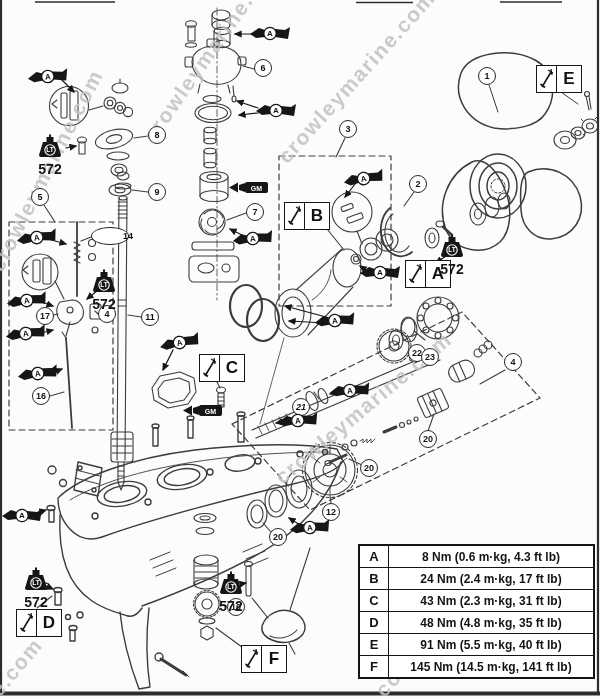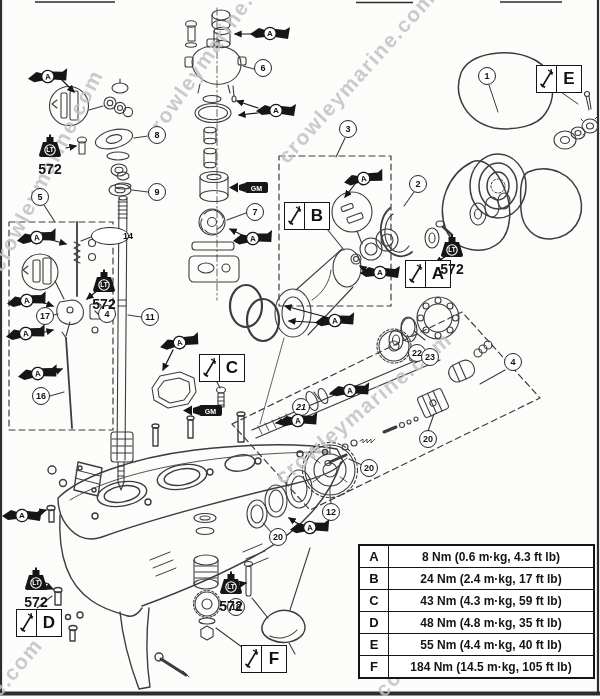"43 Nm (4.3 m·kg, 59" td.v { text: 4.3 m·kg, 59 -> 2.3 m·kg, 31 }
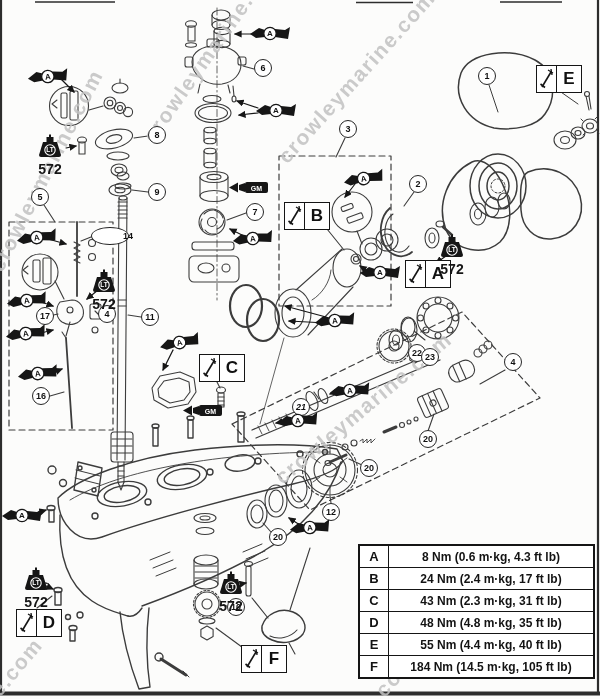"55 Nm (4.4 m·kg, 40" td.v { text: 55 Nm (4.4 -> 91 Nm (5.5 }
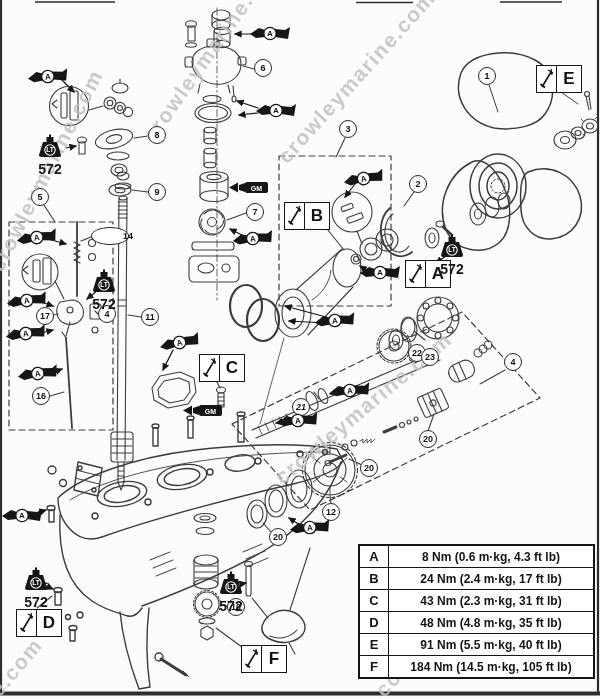"184 Nm (14.5 m·kg, 105" td.v { text: 184 Nm (14.5 m·kg, 105 -> 145 Nm (14.5 m·kg, 141 }
